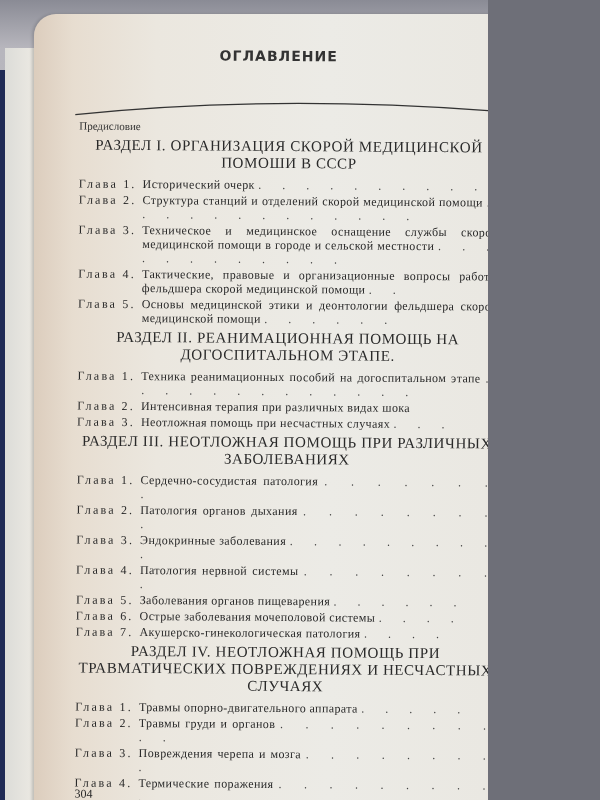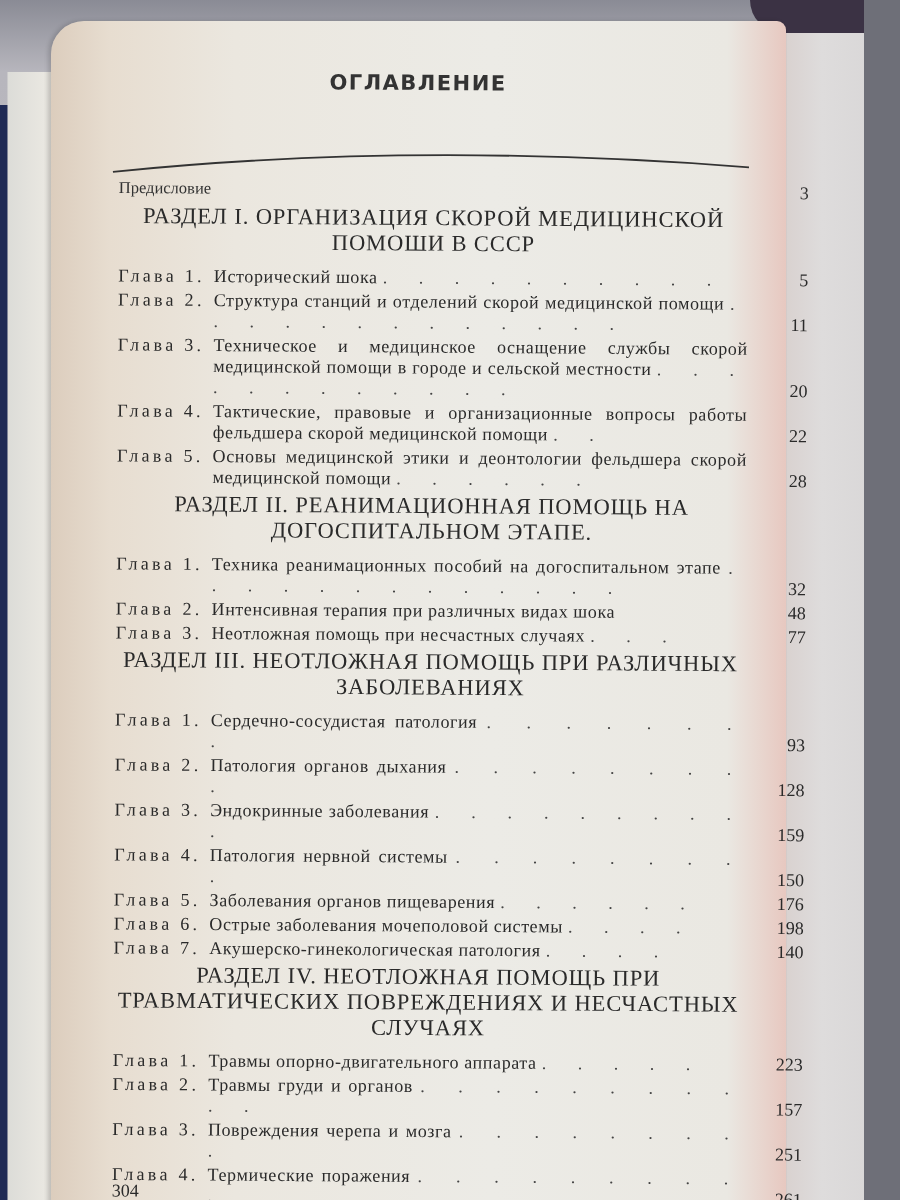"ОГЛАВЛЕНИЕ" .scene { width: 576px -> 488px }
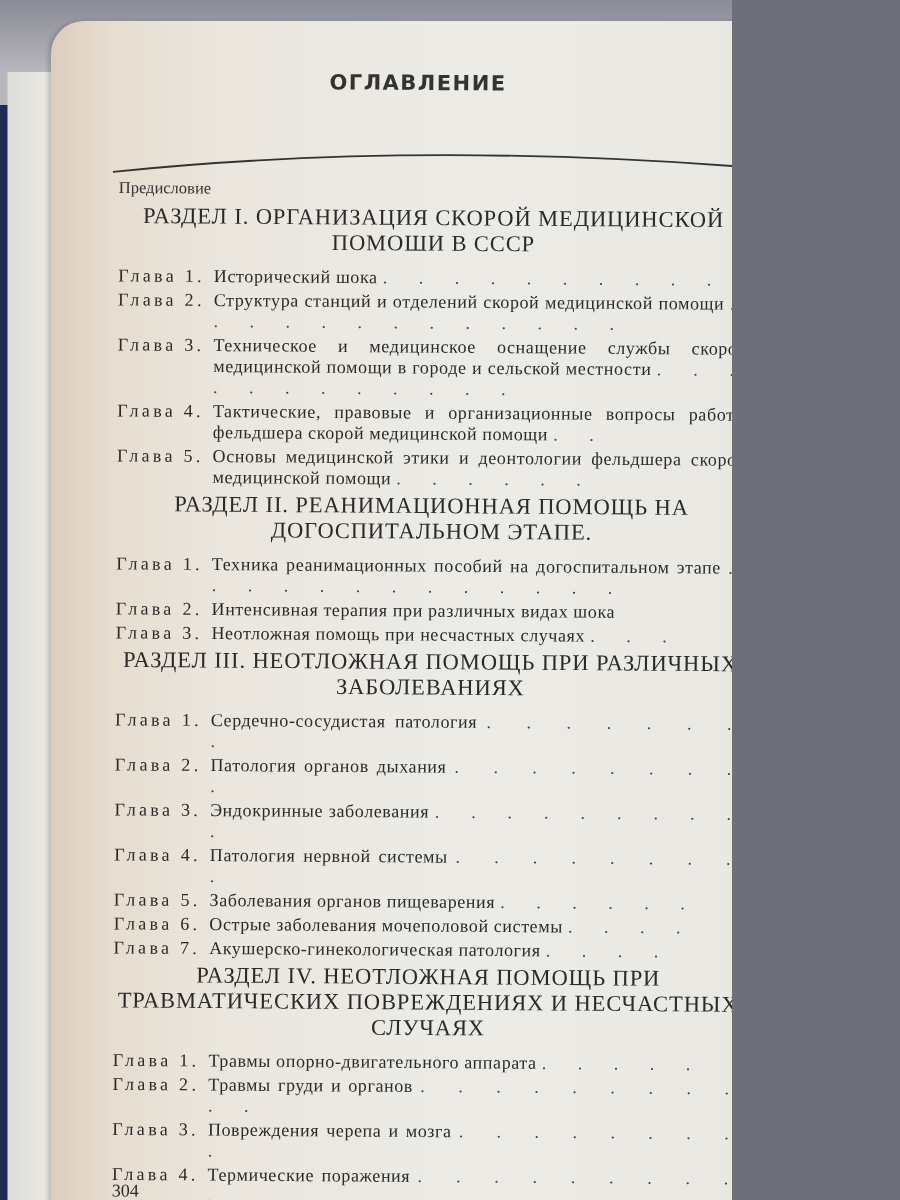"Исторический шока" span { text: шока -> очерк }
